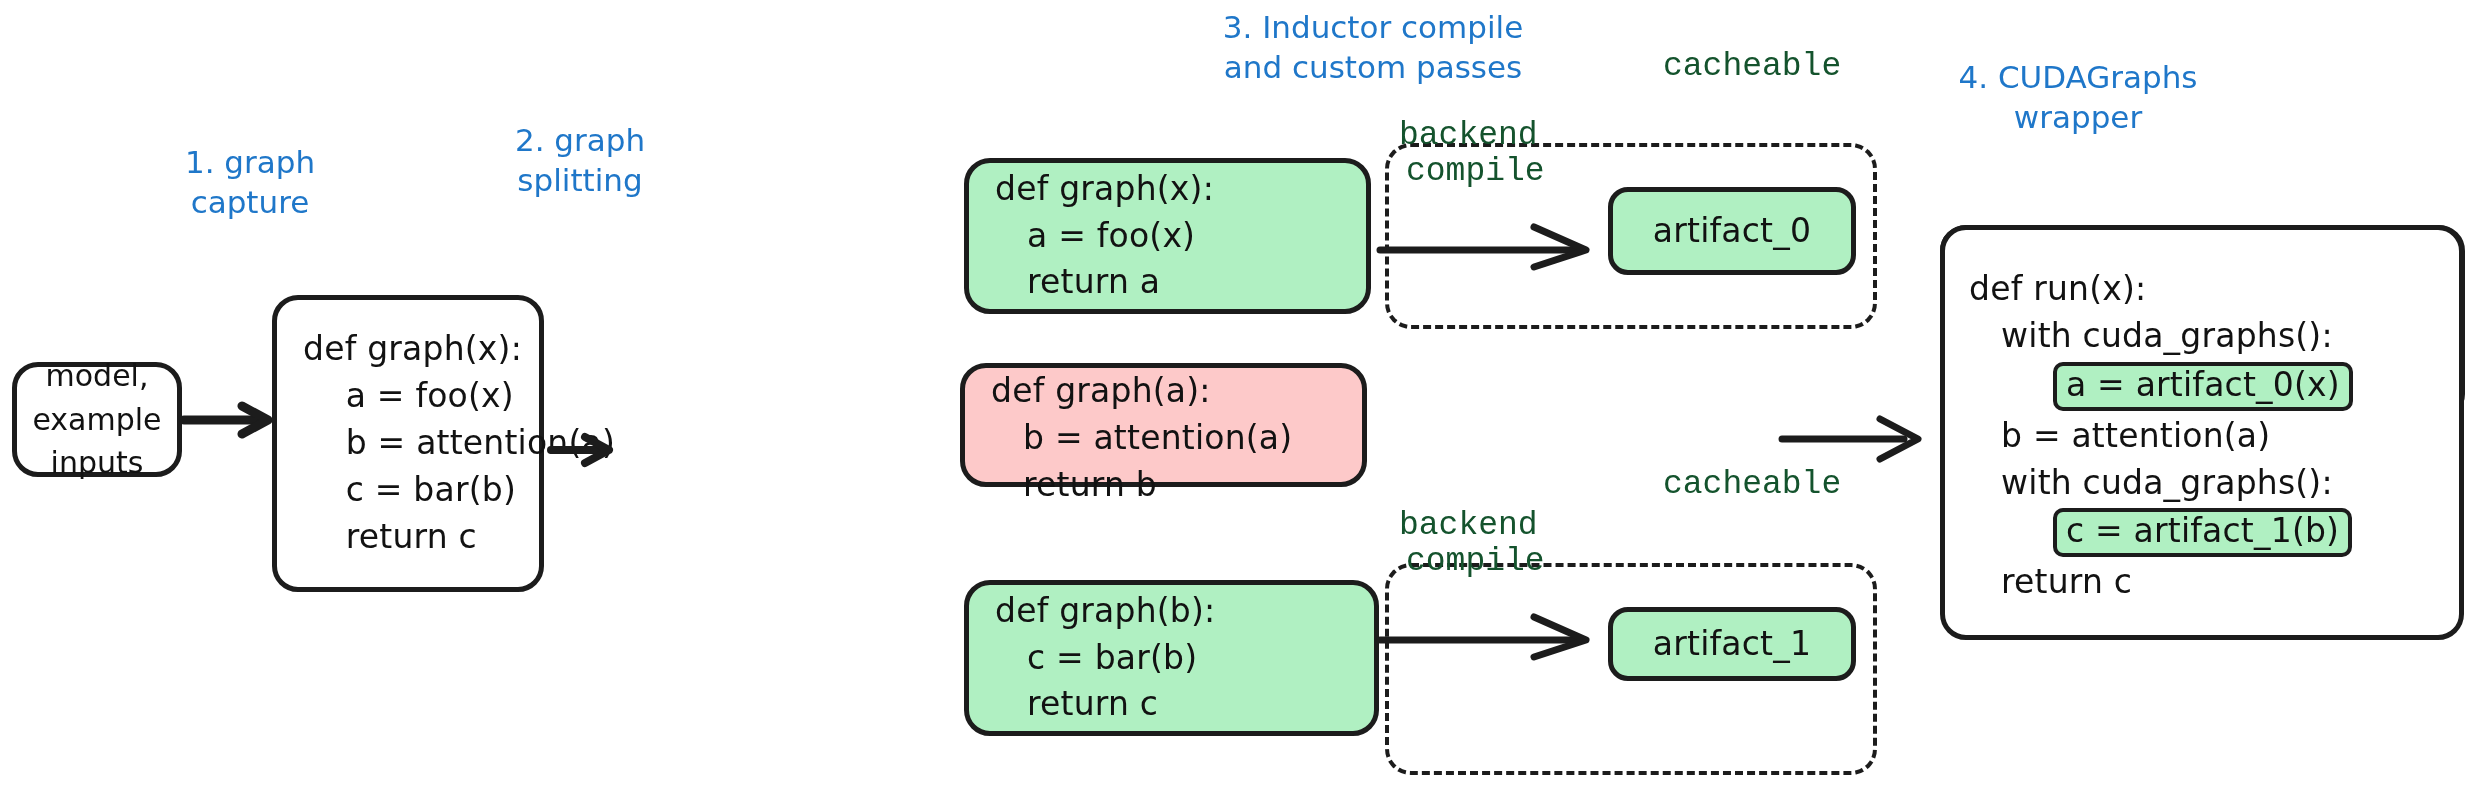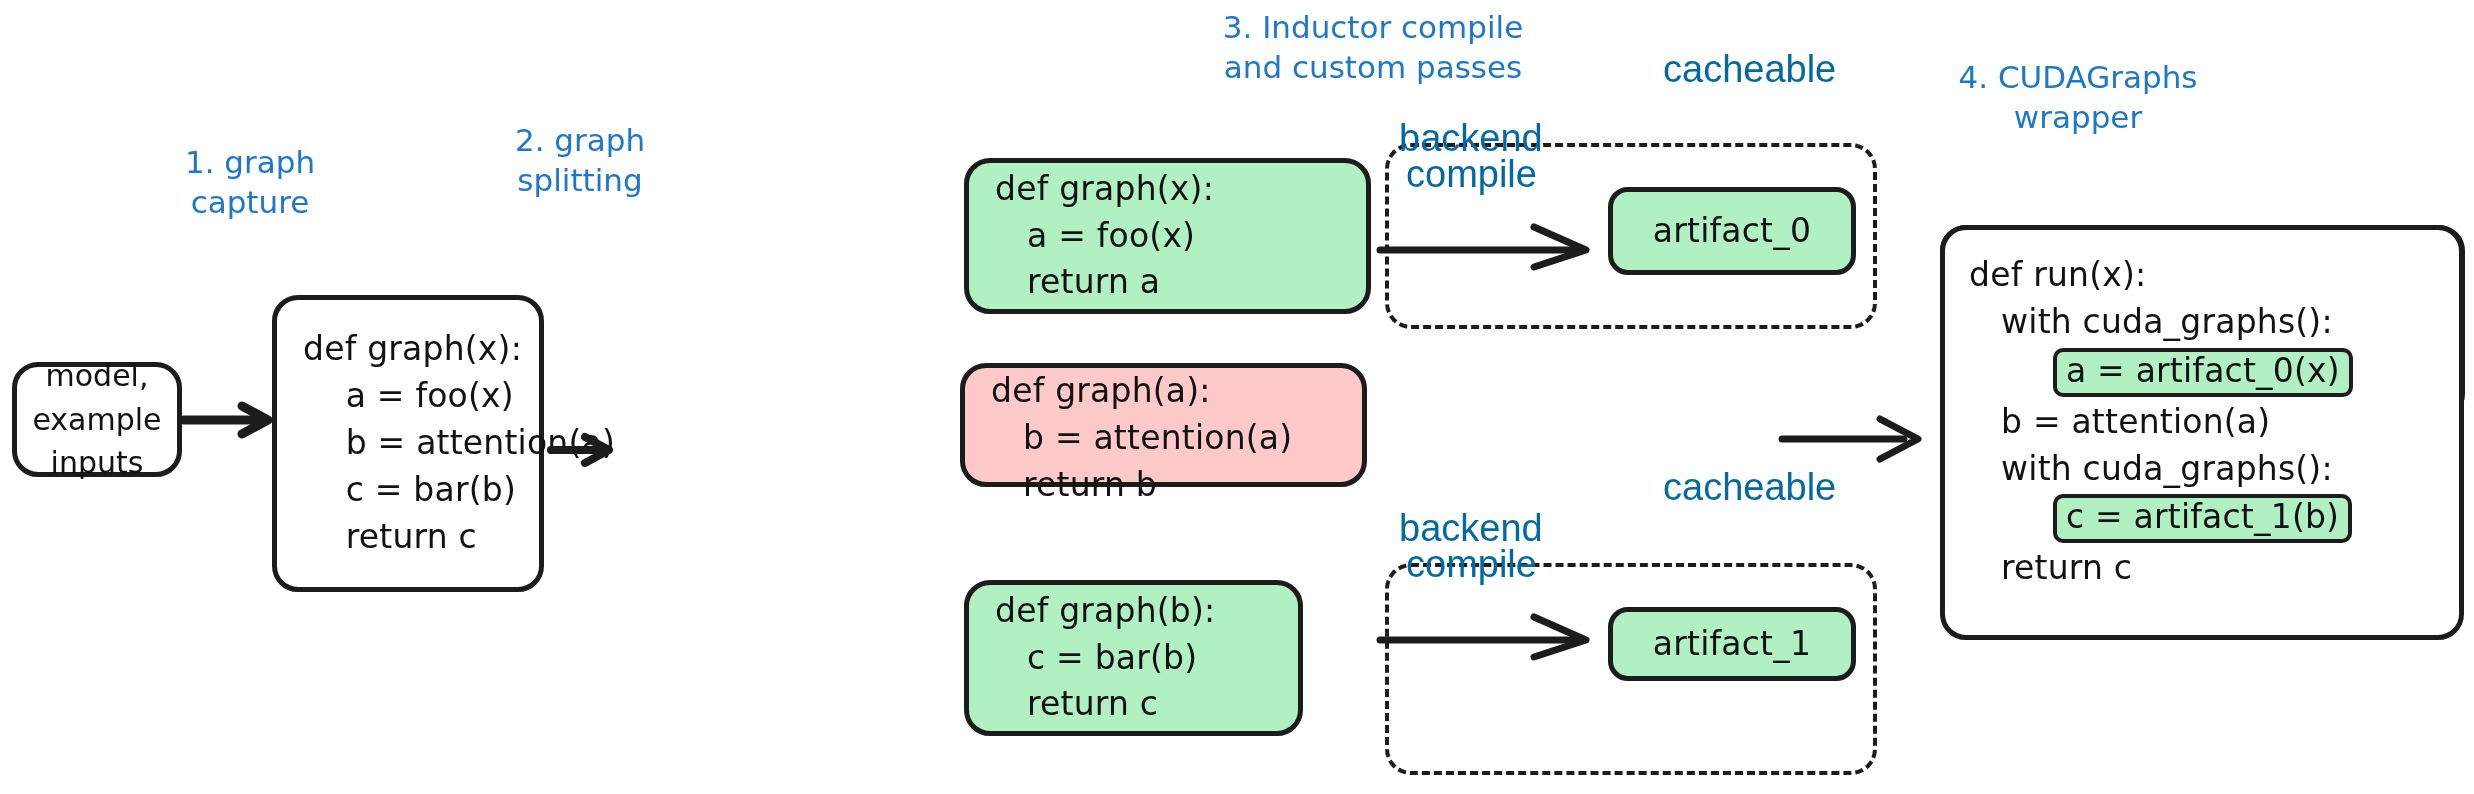"cacheable" .plain-label { color: #0369a1 -> #14532d; font-family: Liberation Sans, sans-serif -> Liberation Mono, monospace; font-size: 38px -> 33px }
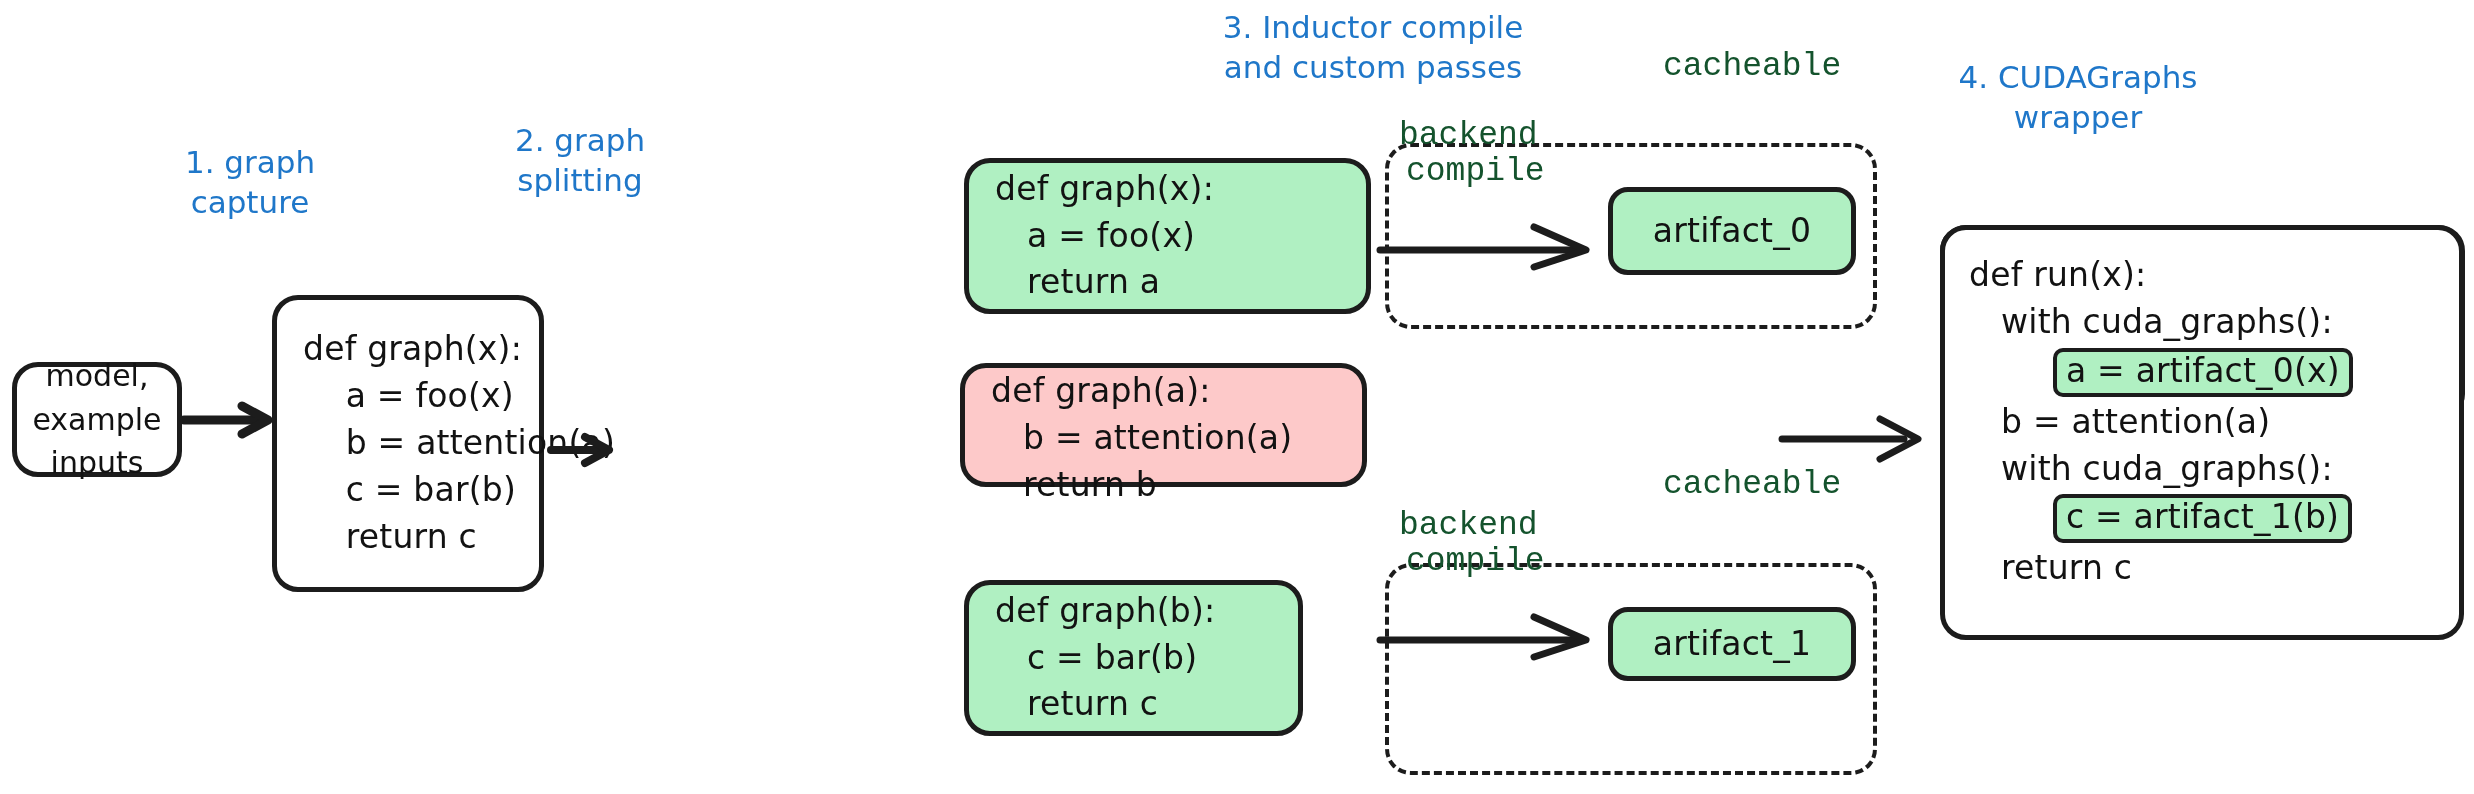"def run(x):" div.node { padding-top: 22px -> 36px }
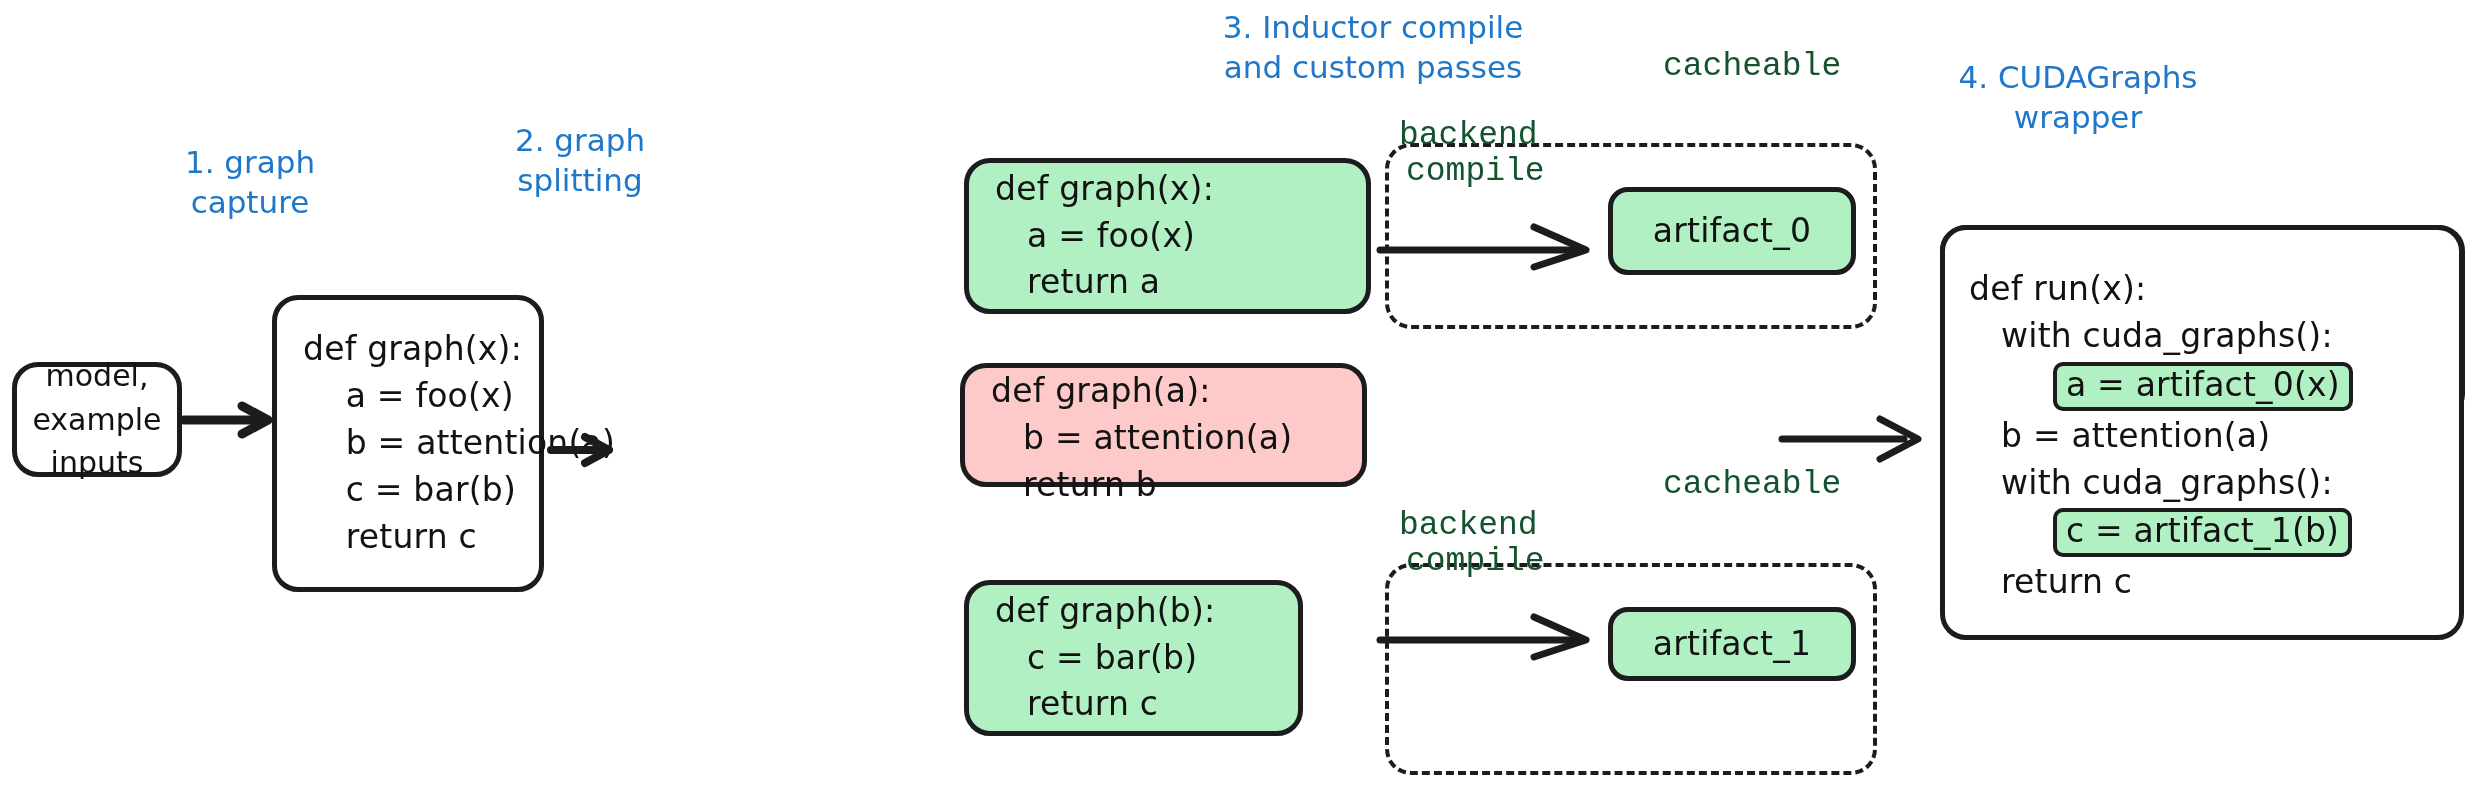"def graph(b):" div.node { width: 339px -> 415px }
